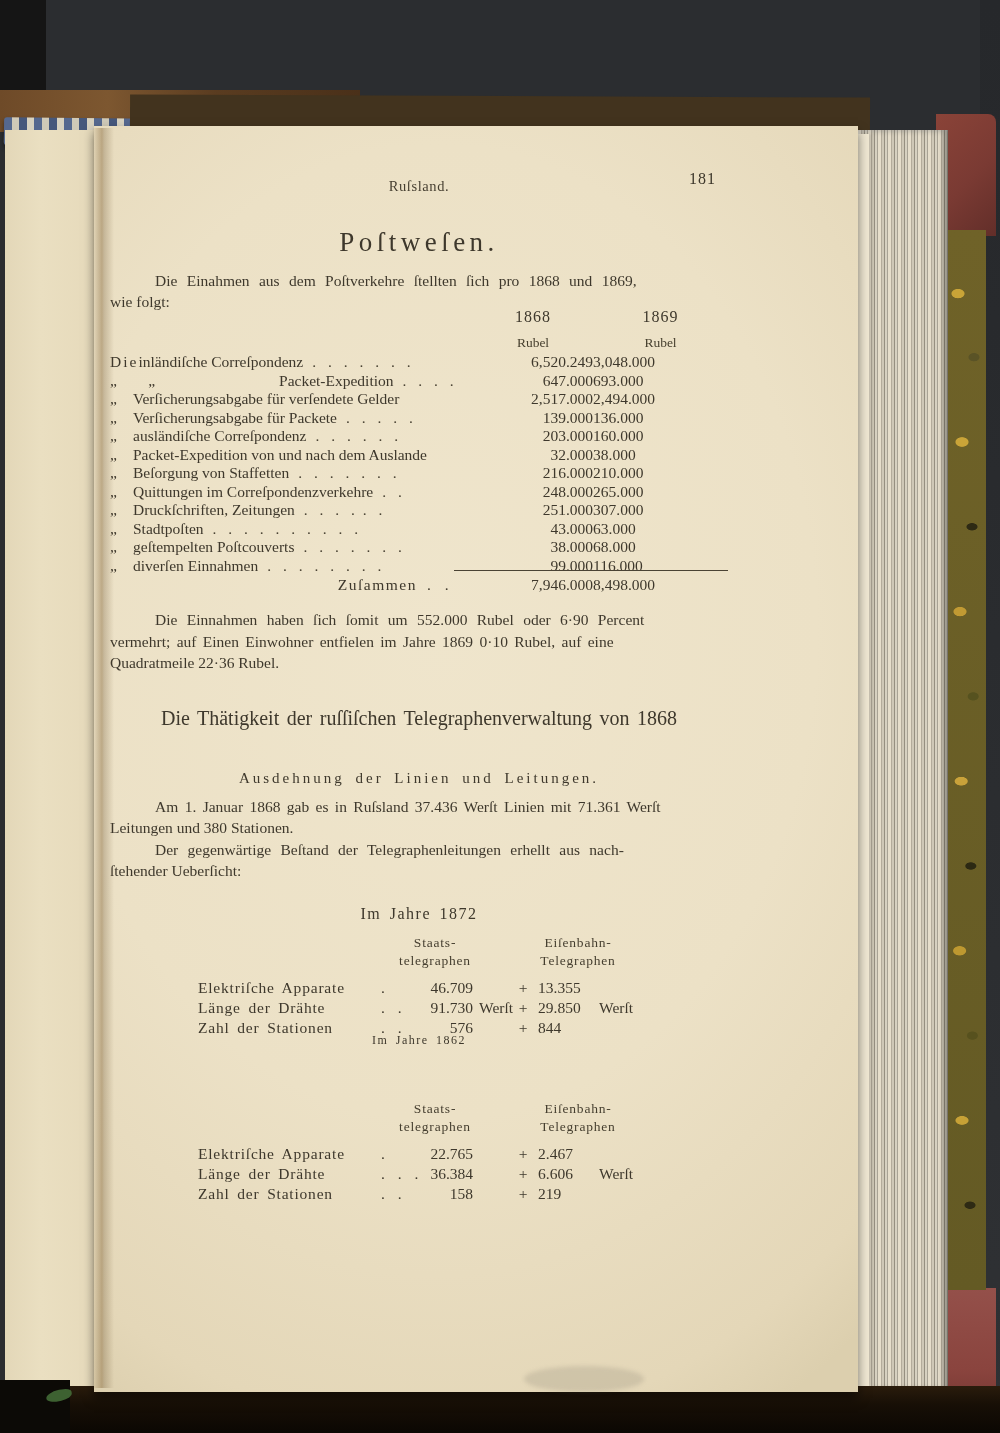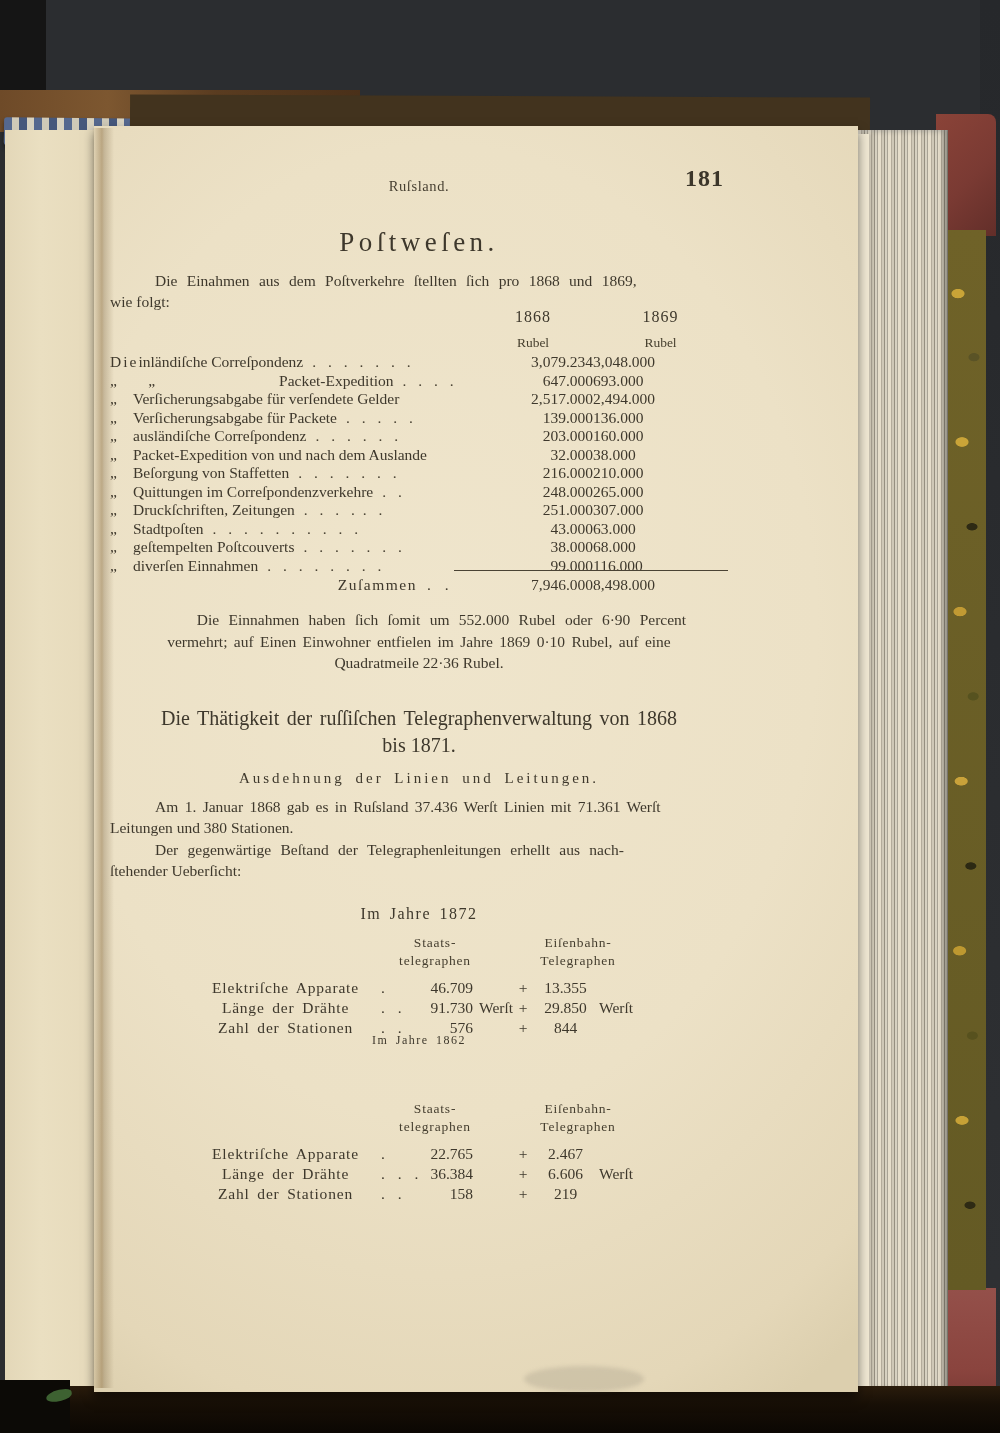"181" .pageno { font-size: 24px -> 16px; font-weight: bold -> none; right: 4px -> 12px }
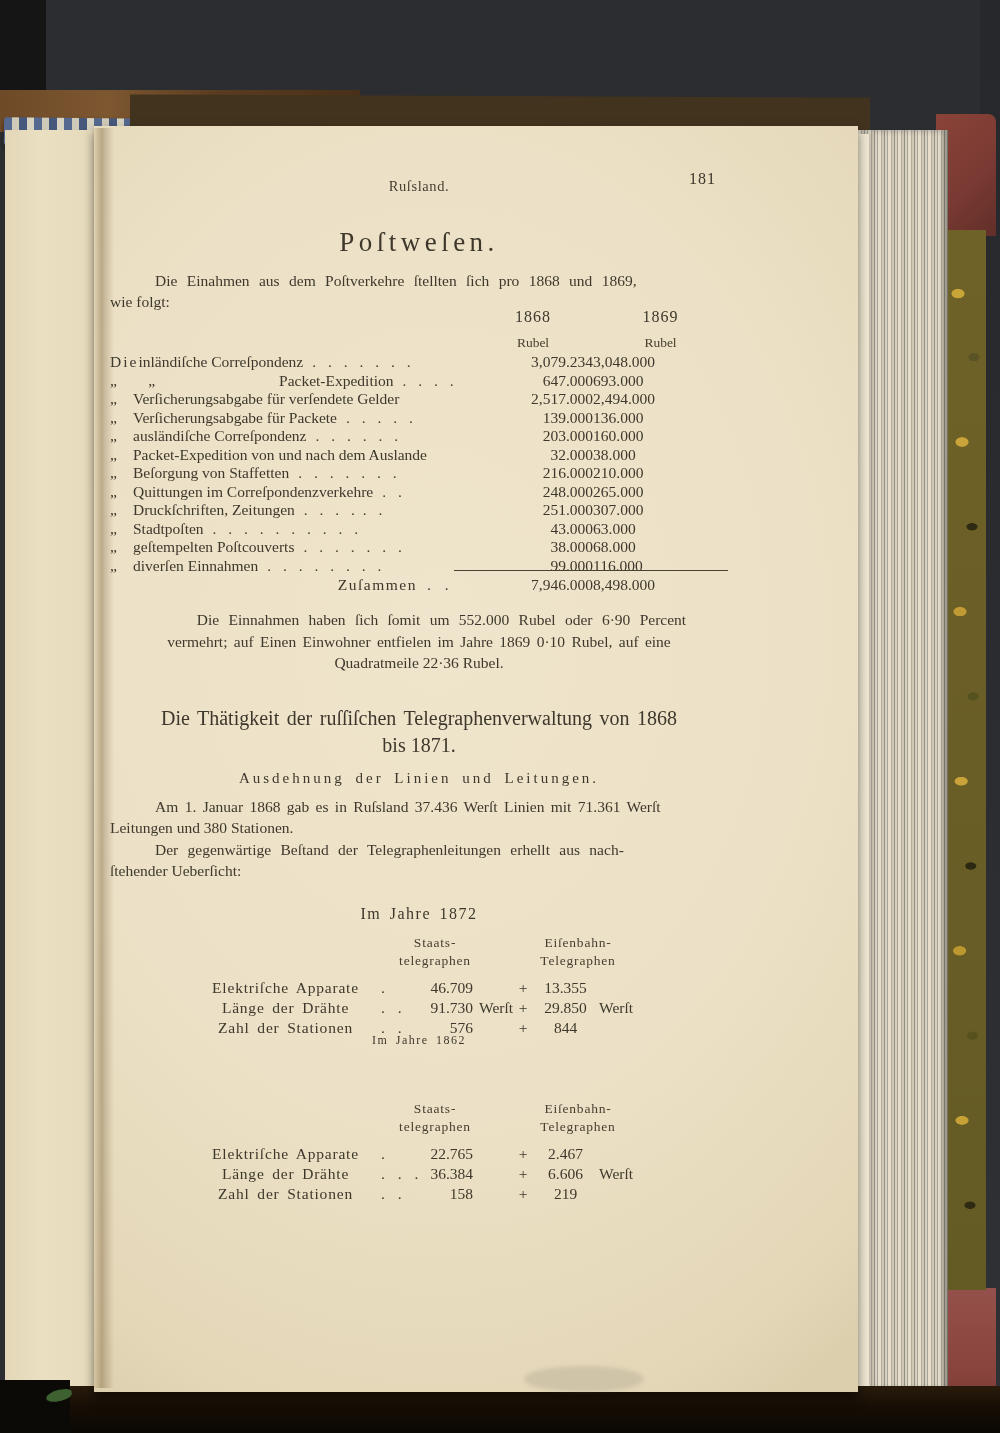"3,079.234" span.v1 { text: 3,079.234 -> 6,520.249 }
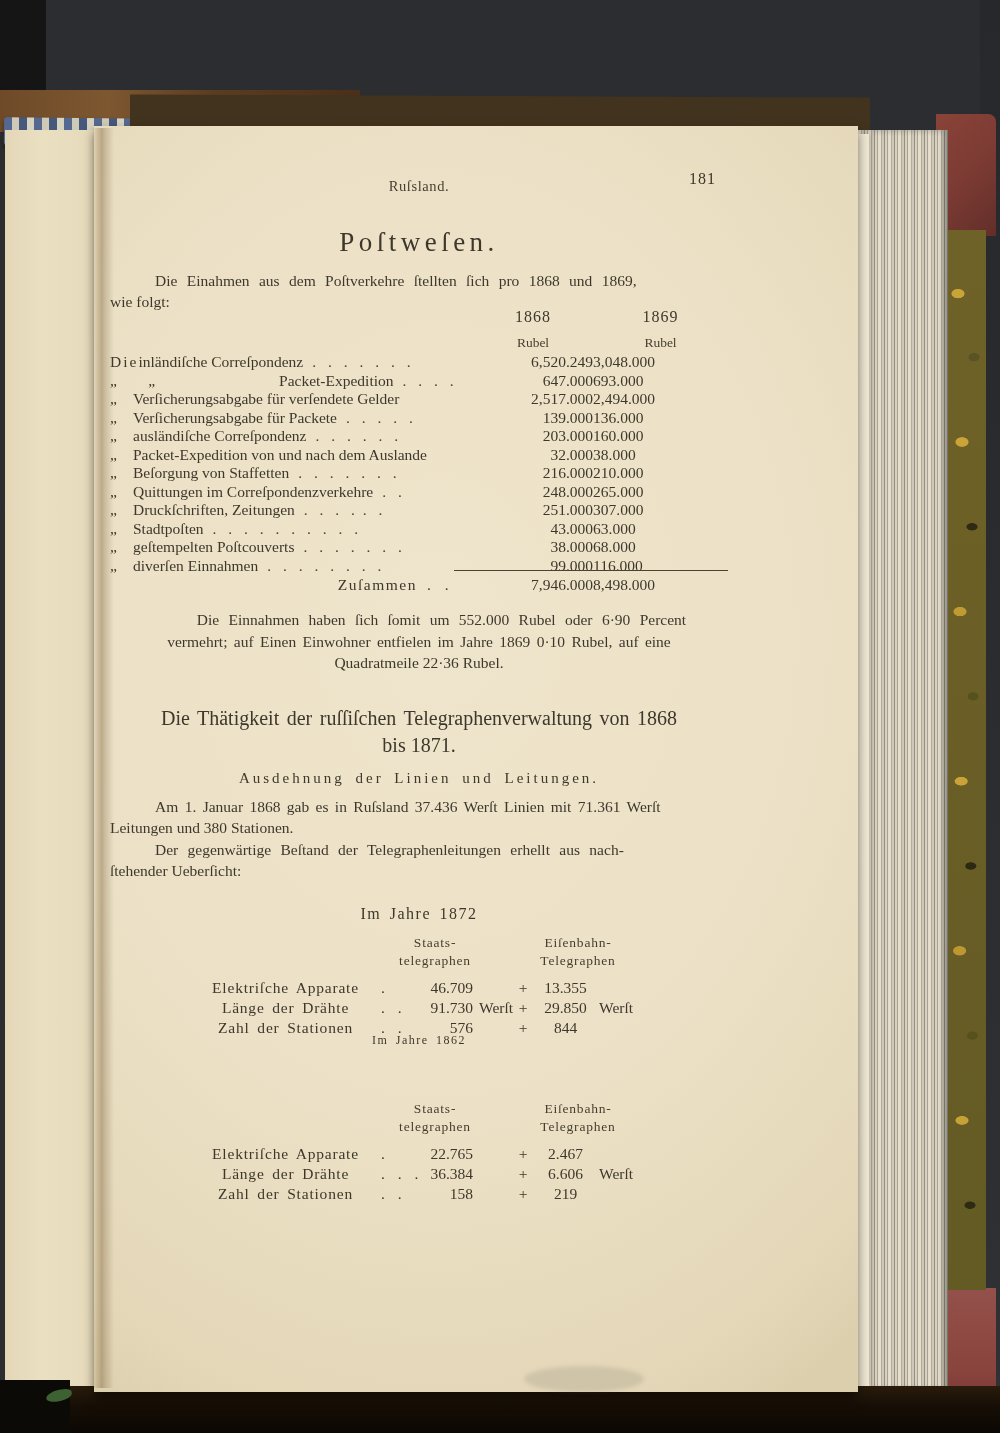"Die Einnahmen haben ſich ſomit" .summary { text-align: center -> none }
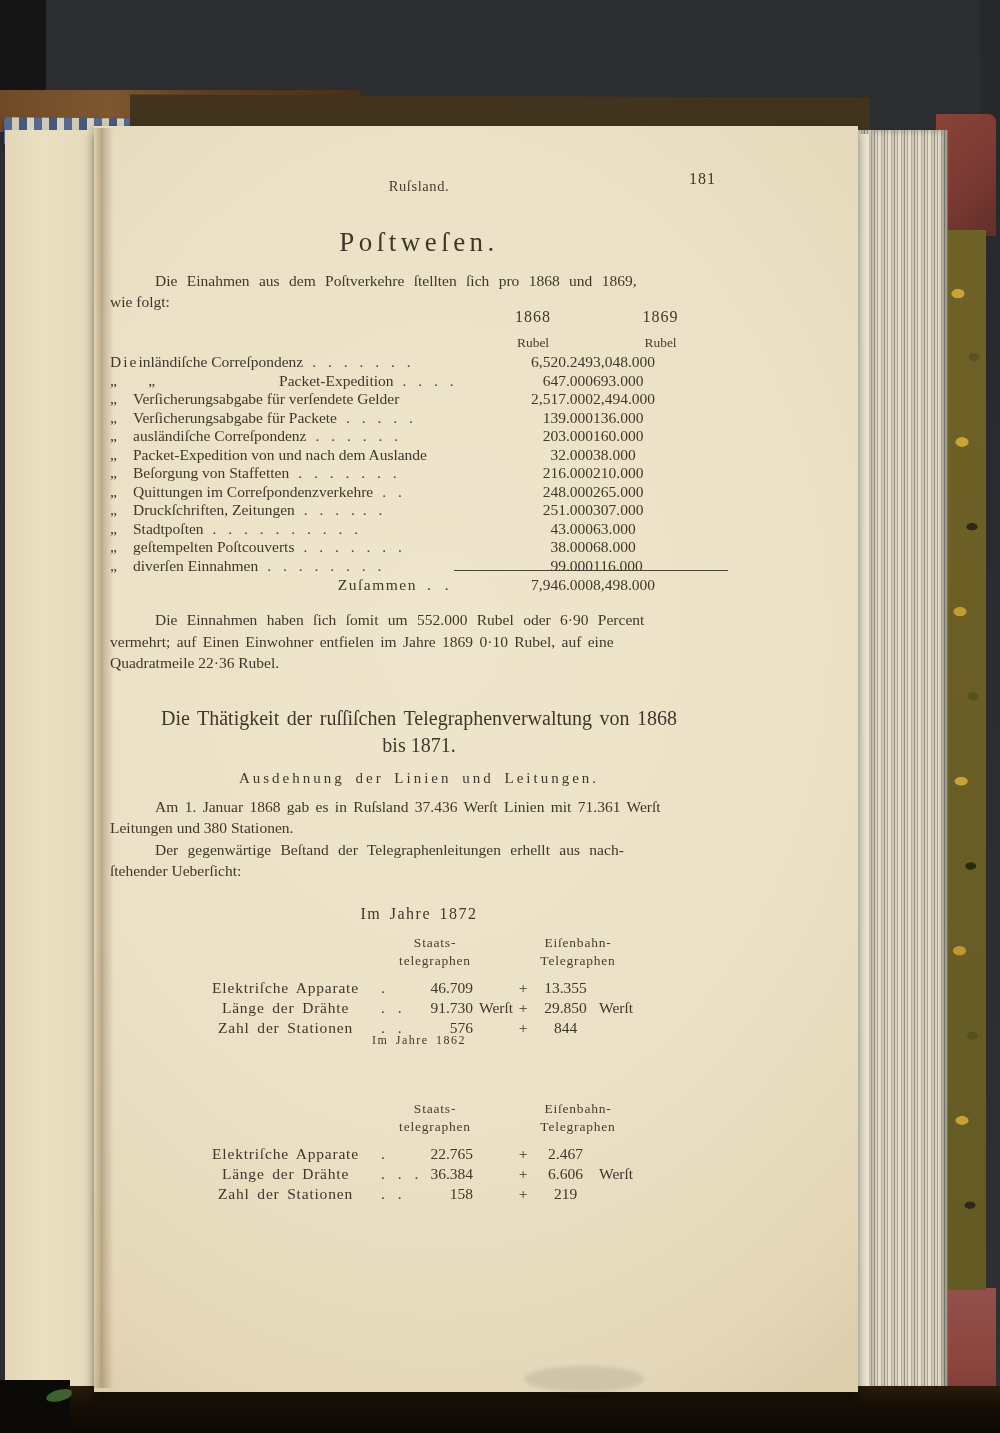"bis 1871." div { html: <div>bis 1871.</div> -> none }
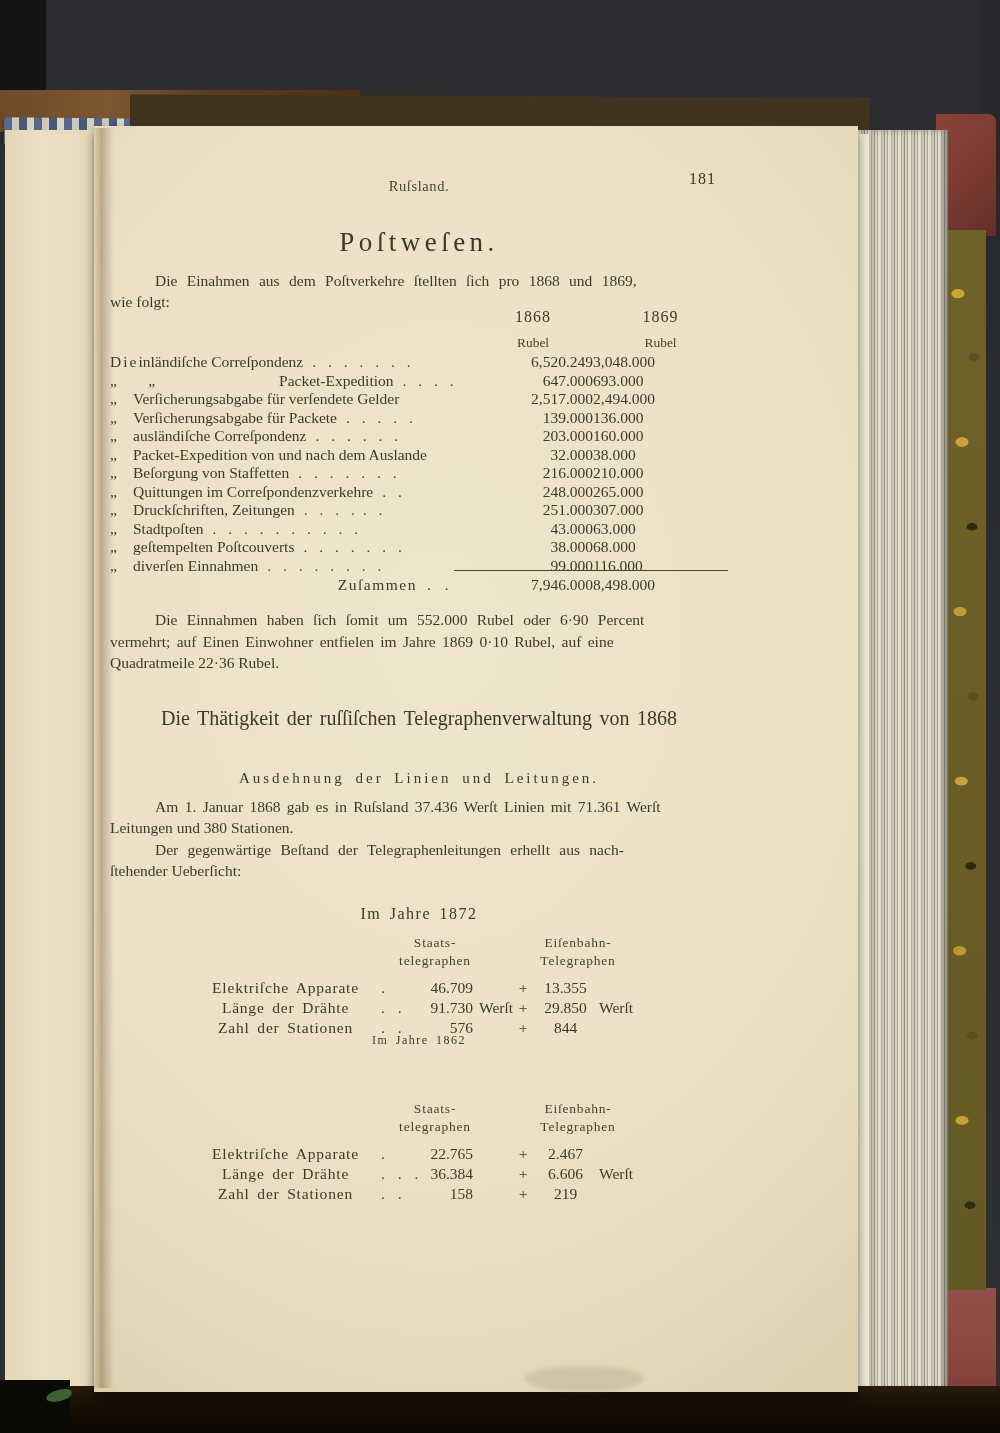"Elektriſche Apparate" .tgrow .tlabel { text-align: center -> none }
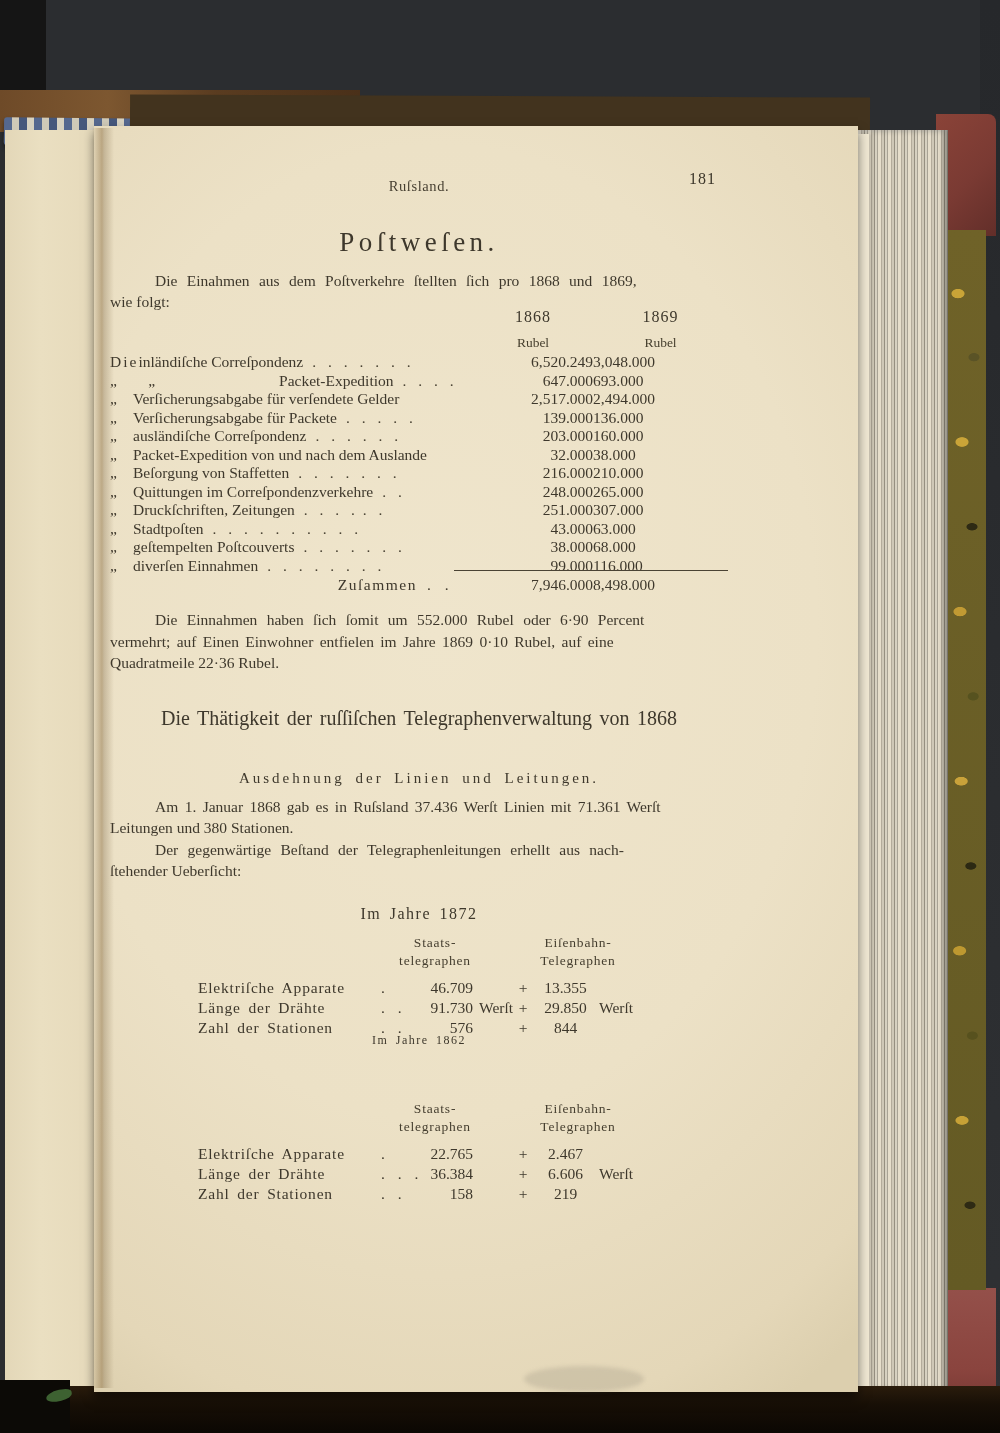"13.355" .tgrow .n2 { text-align: center -> left }
